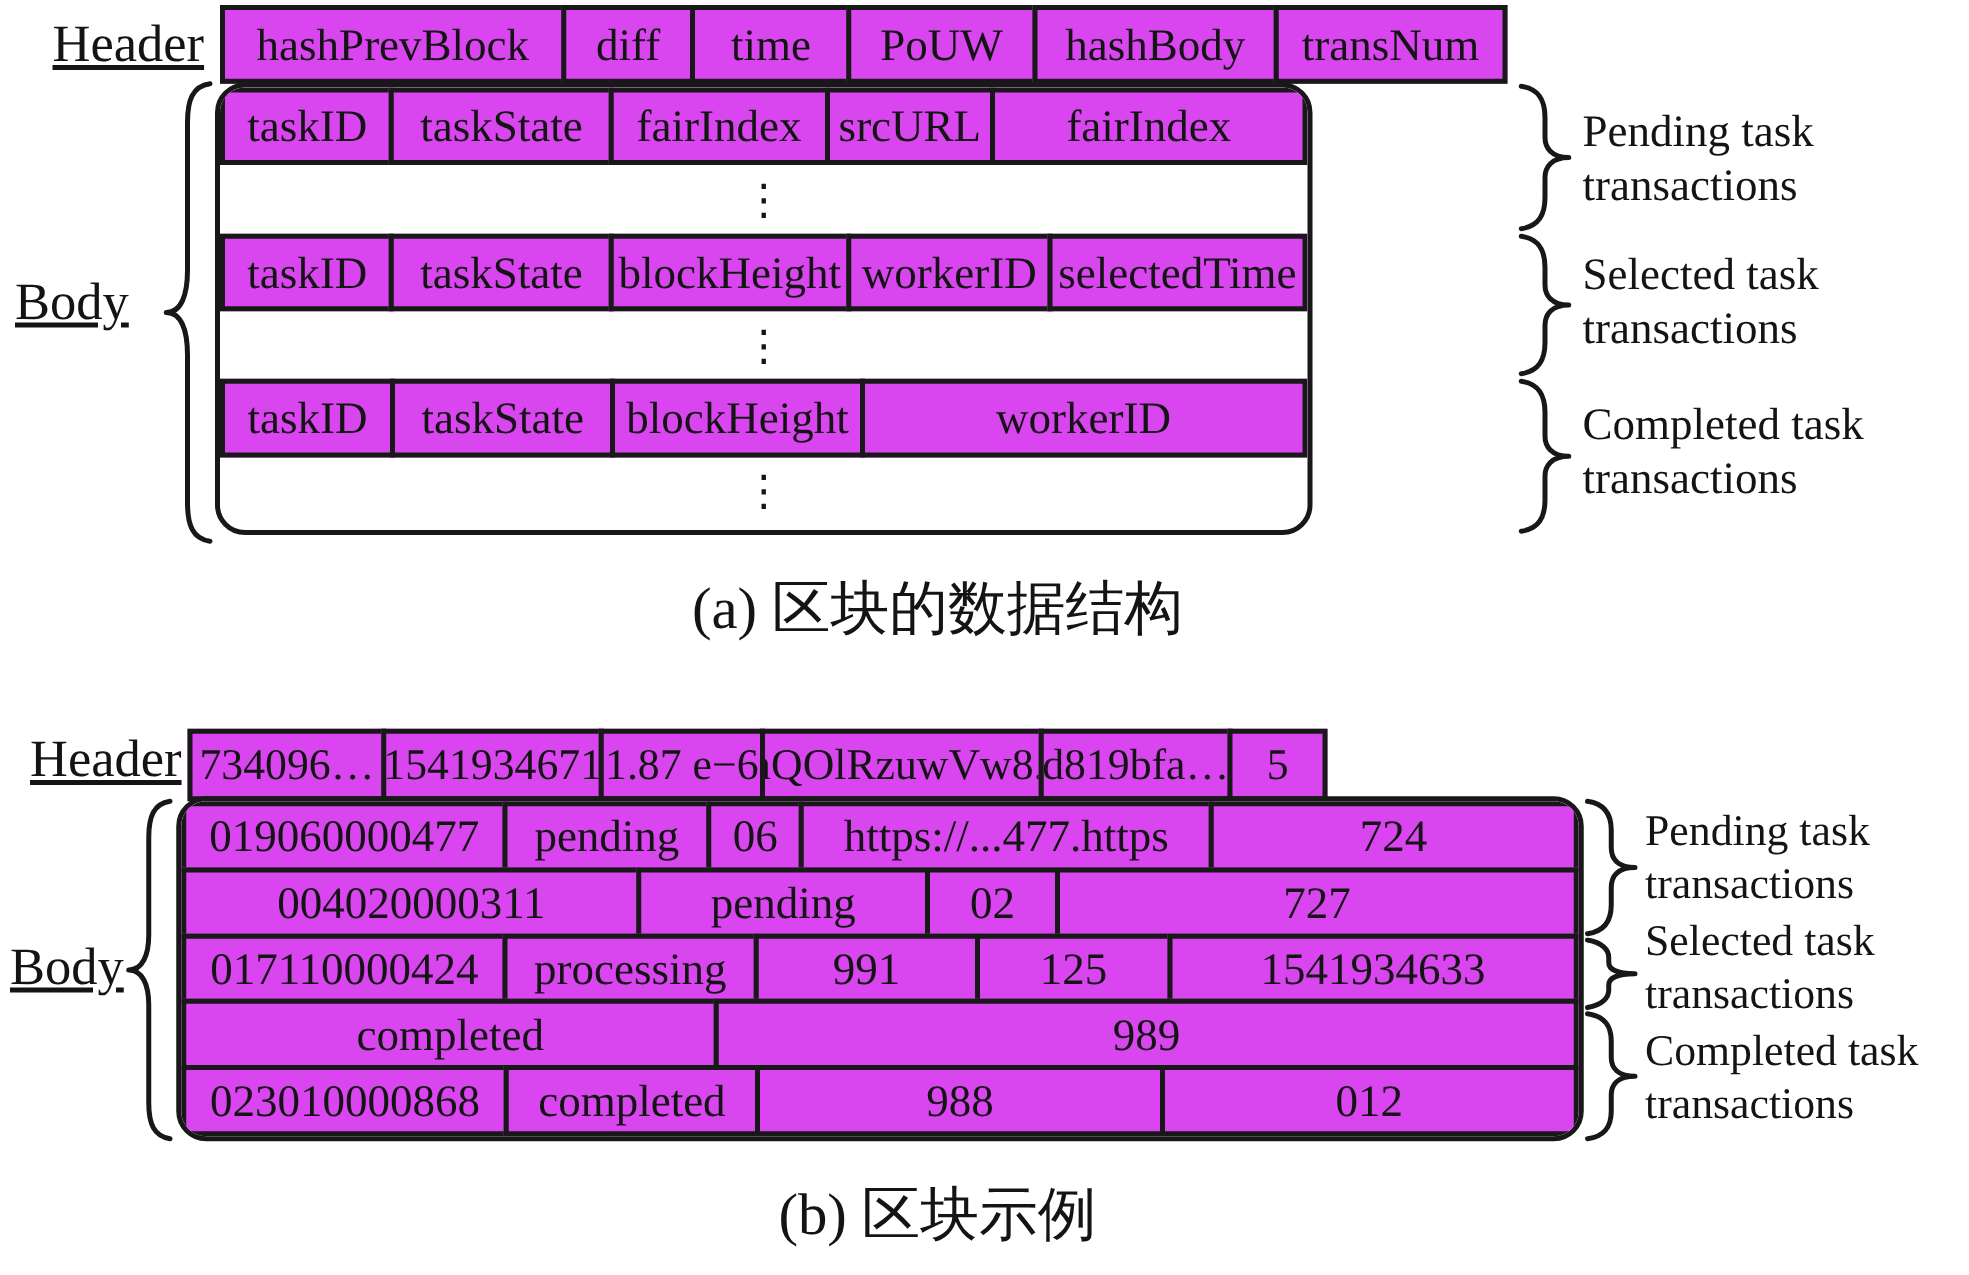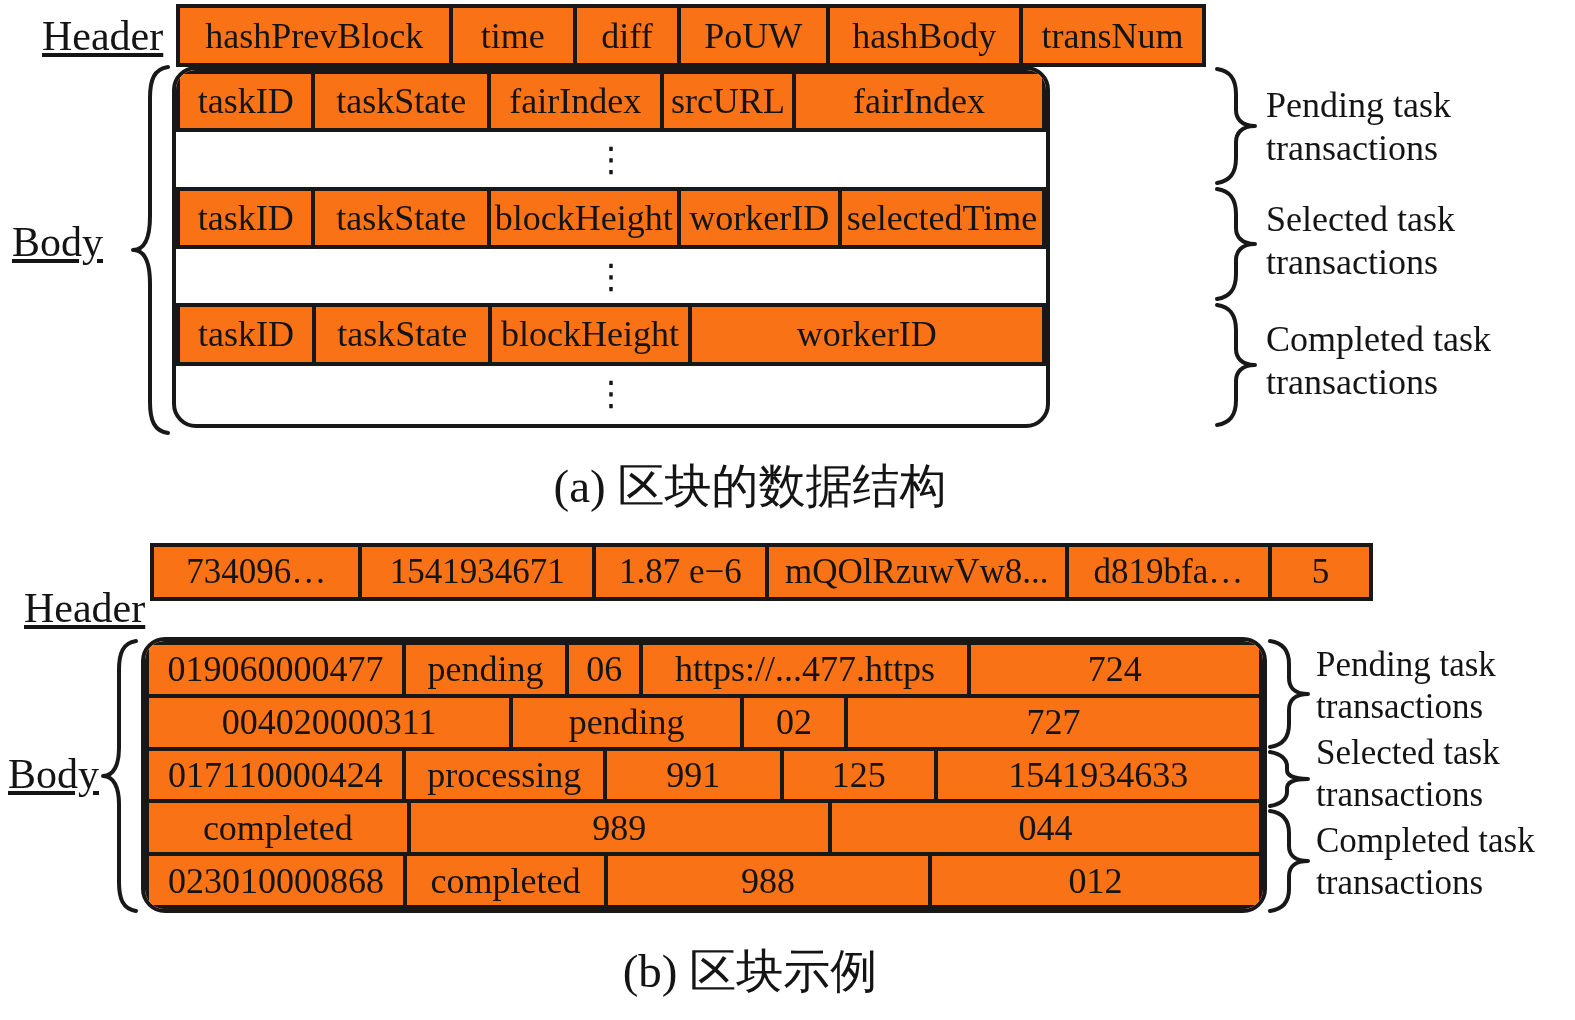"hashPrevBlock" .c { background: #f97316 -> #d946ef }
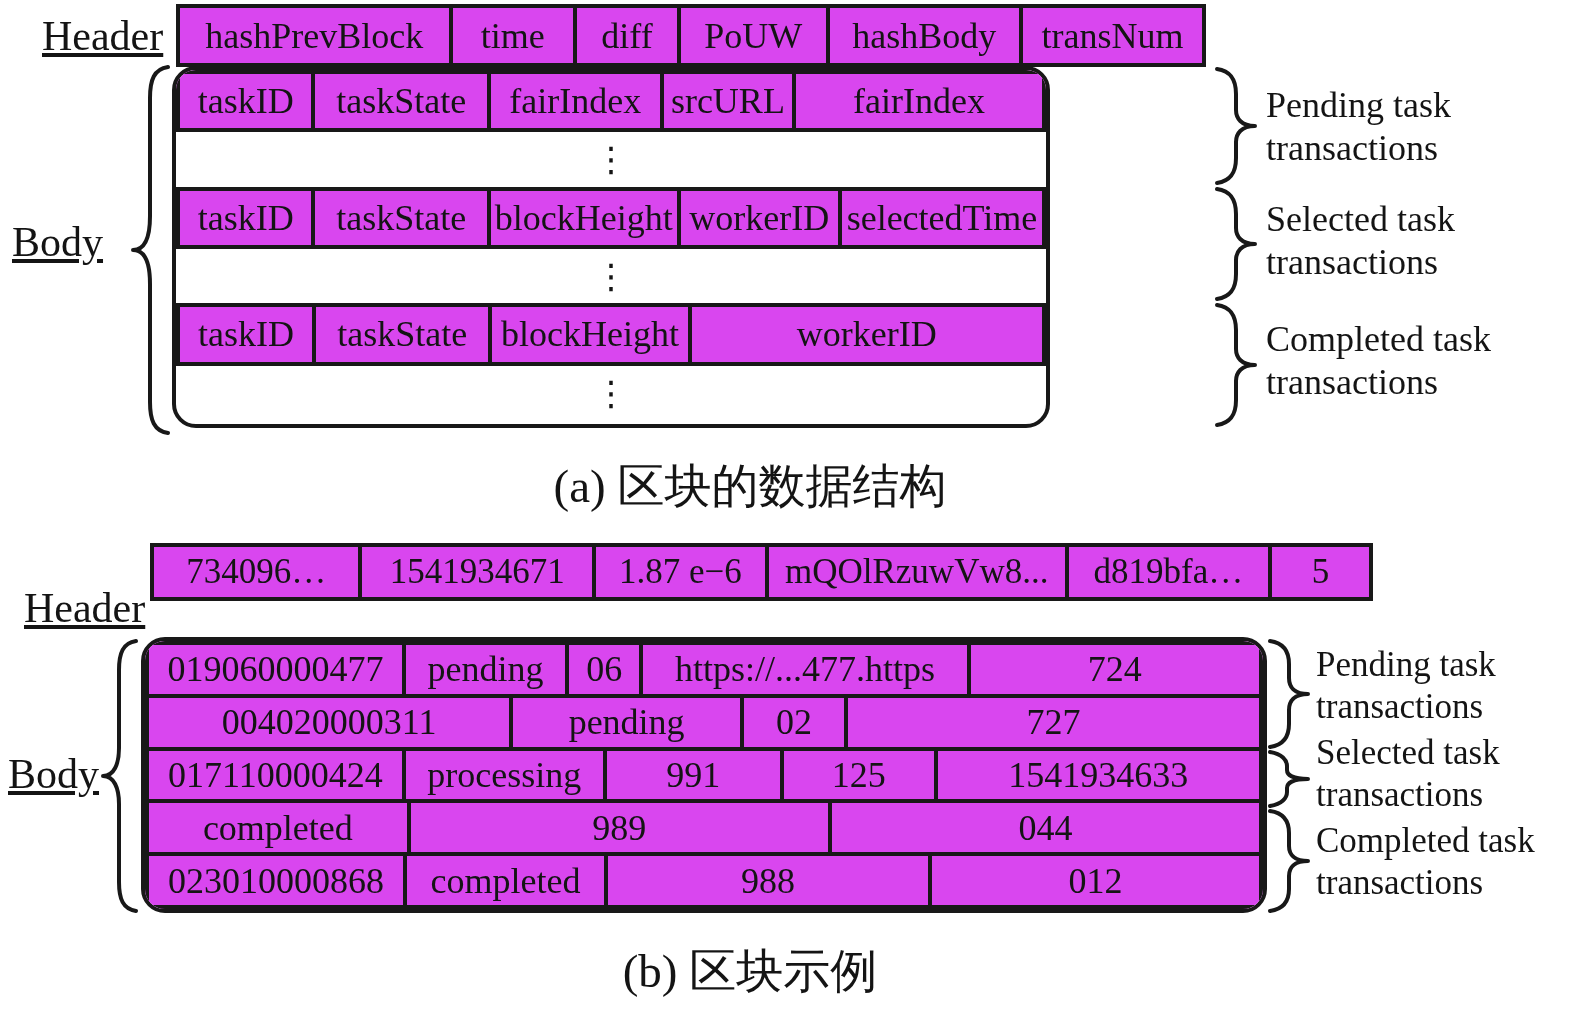"time" div.c { order: before "diff" -> after "diff" }
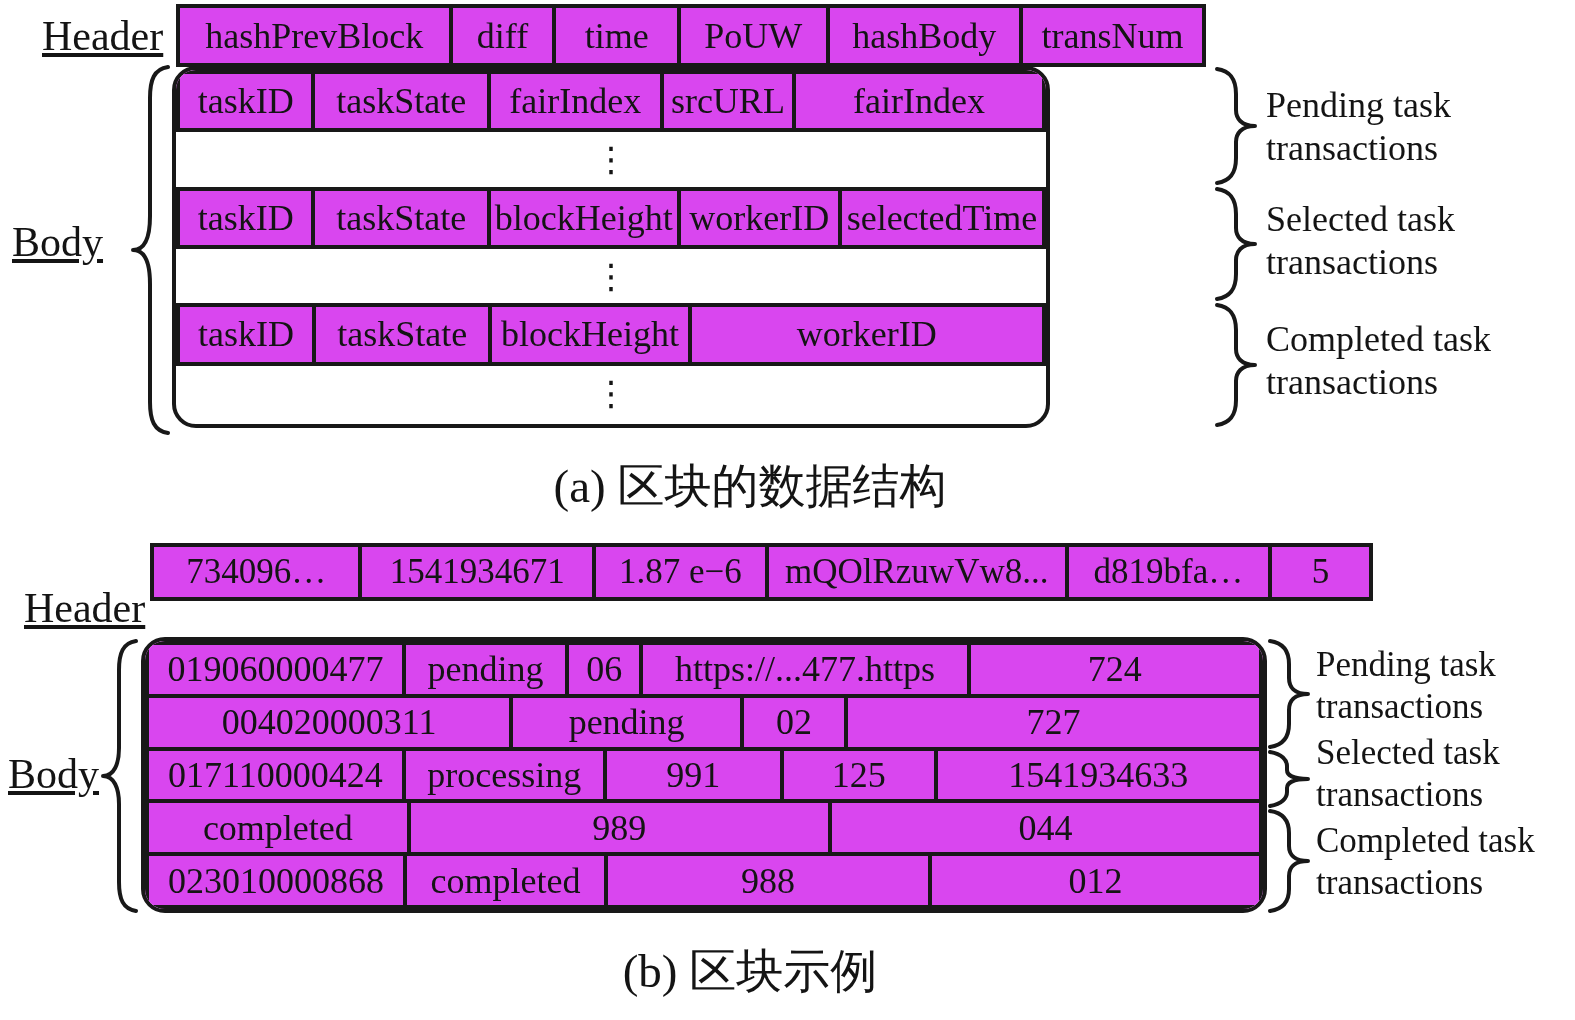"734096…" div.hdr-row { top: 543px -> 583px; width: 1223px -> 912px }
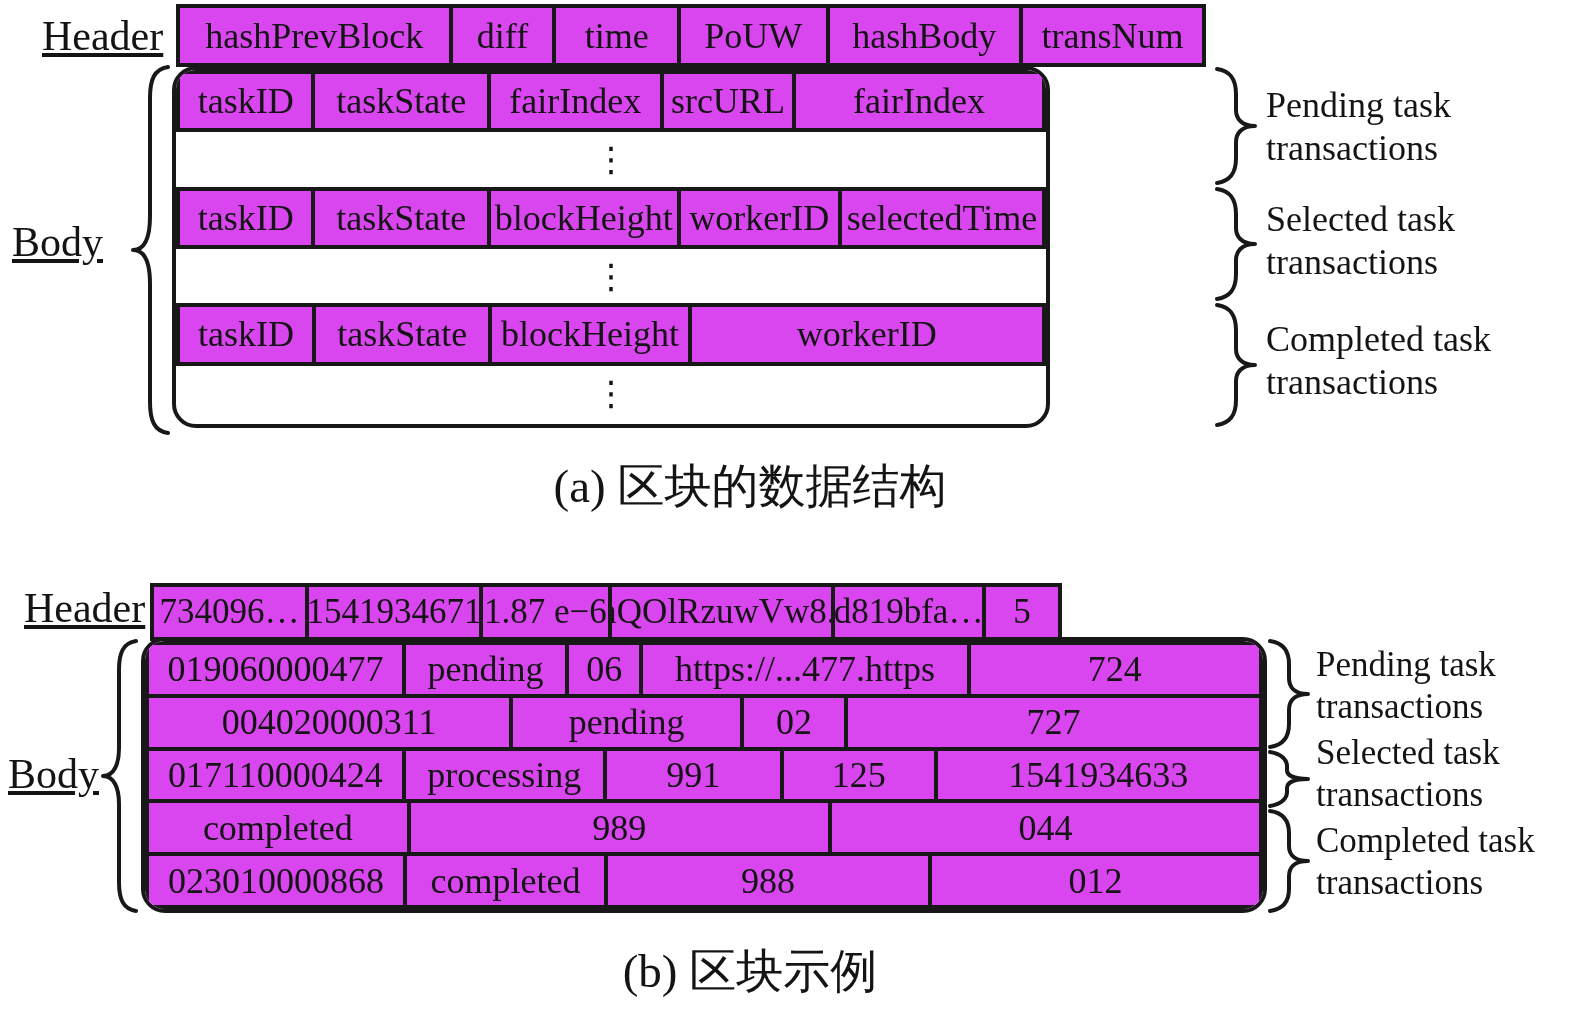"044" div.c { html: <div>044</div> -> none }
